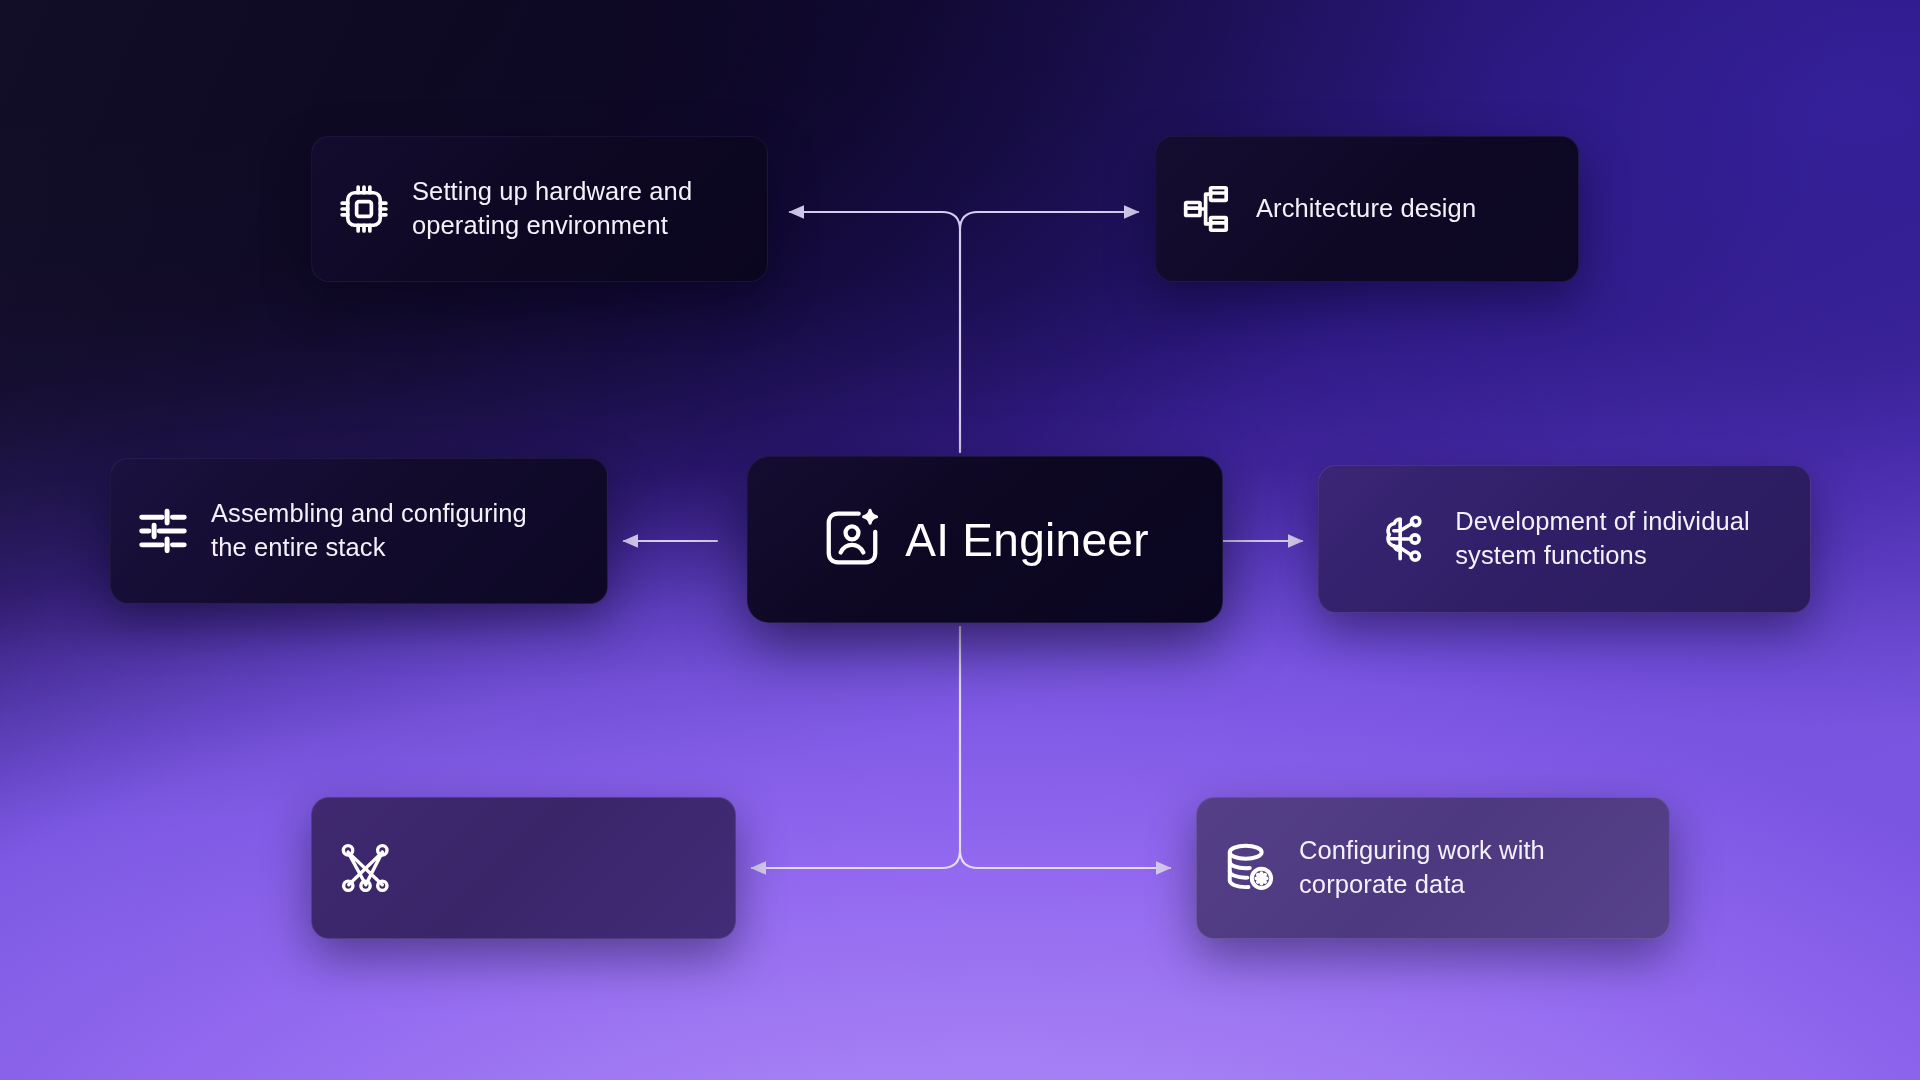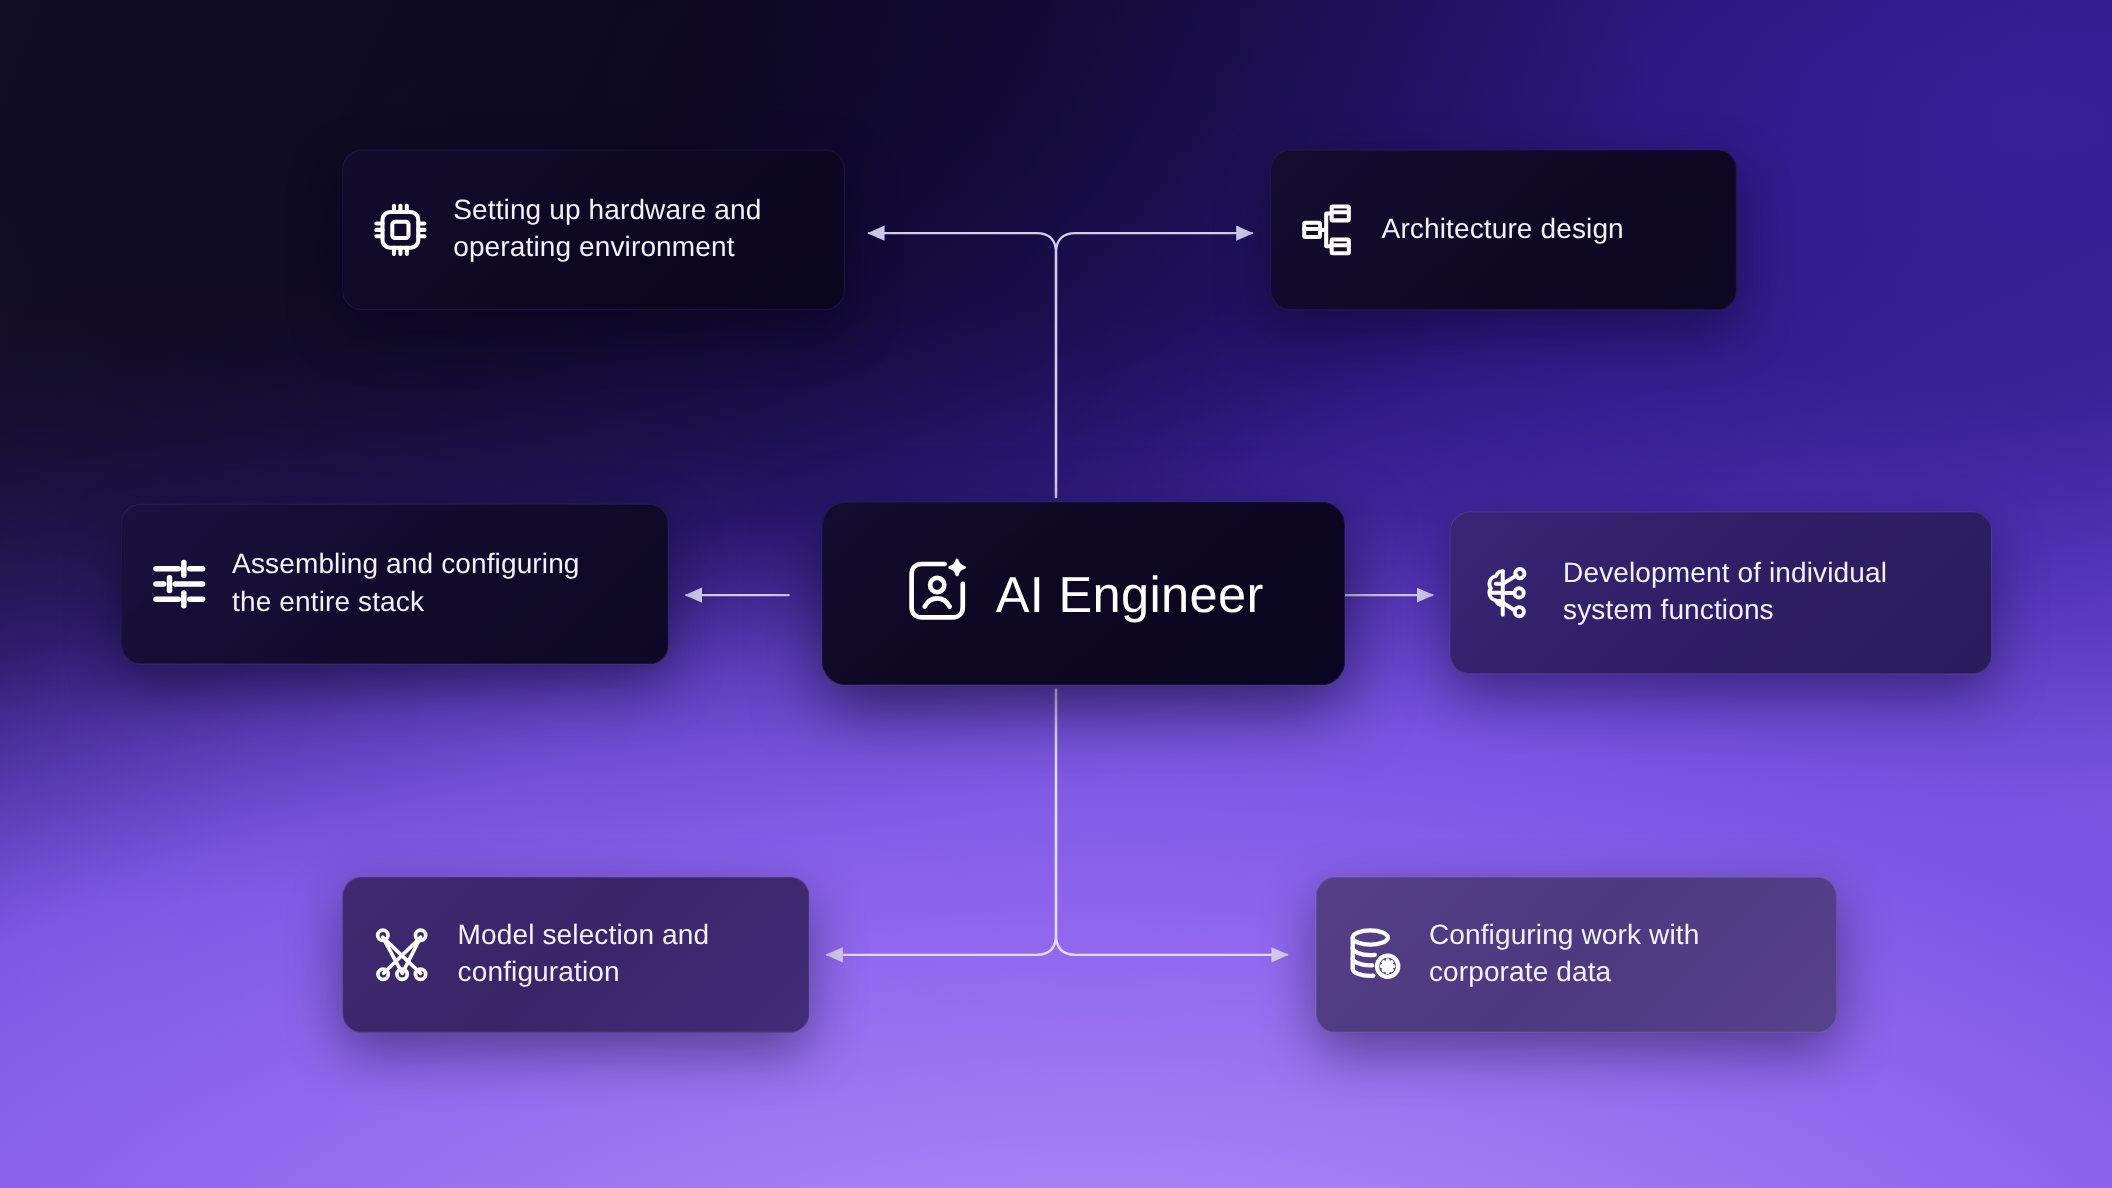"Development of individual" #card-development { justify-content: none -> center }
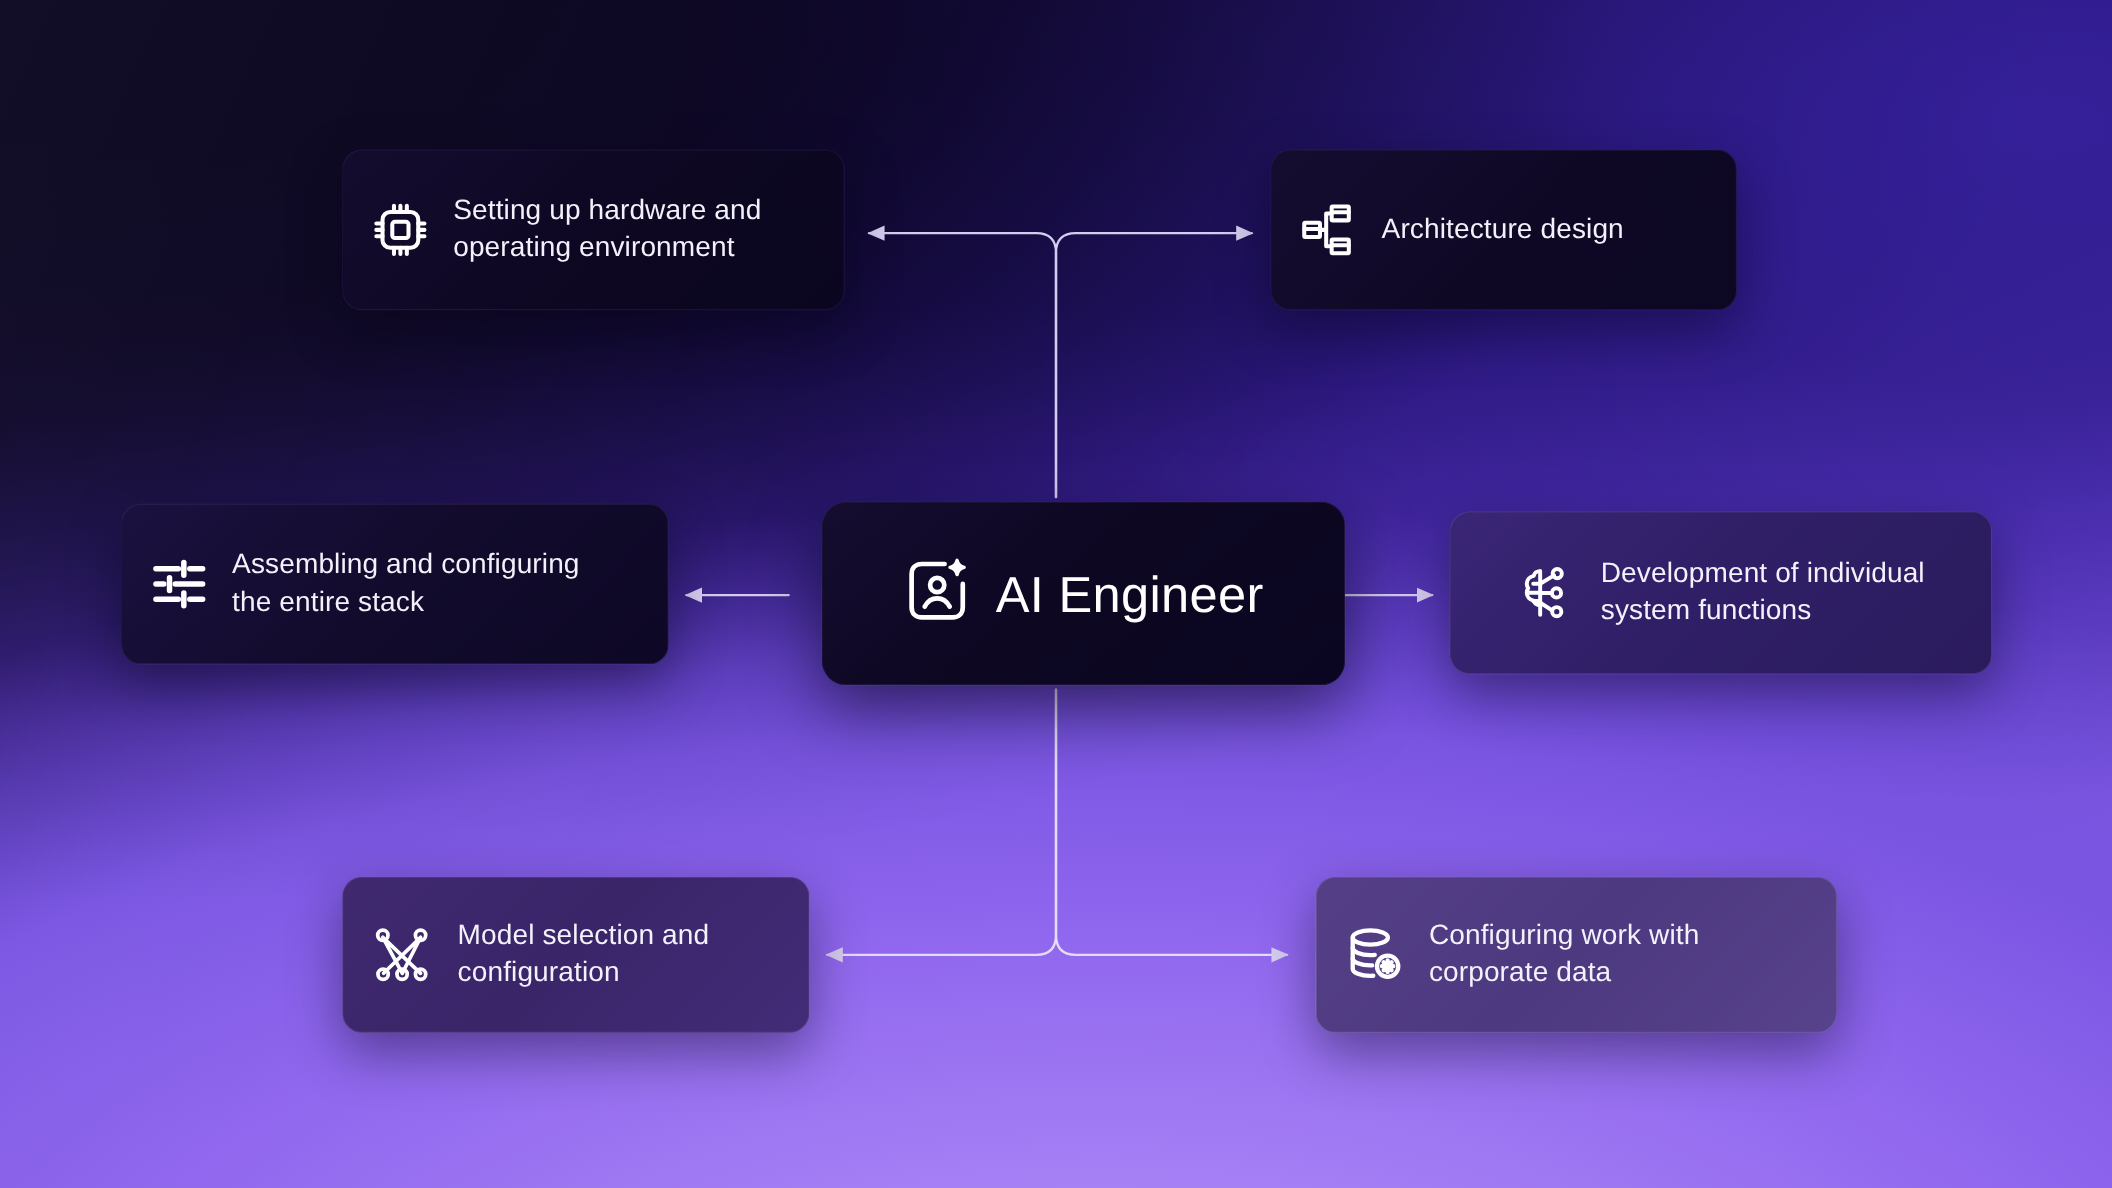"Model selection and" span.txt { html: <span>Model selection and configuration</span> -> none }
